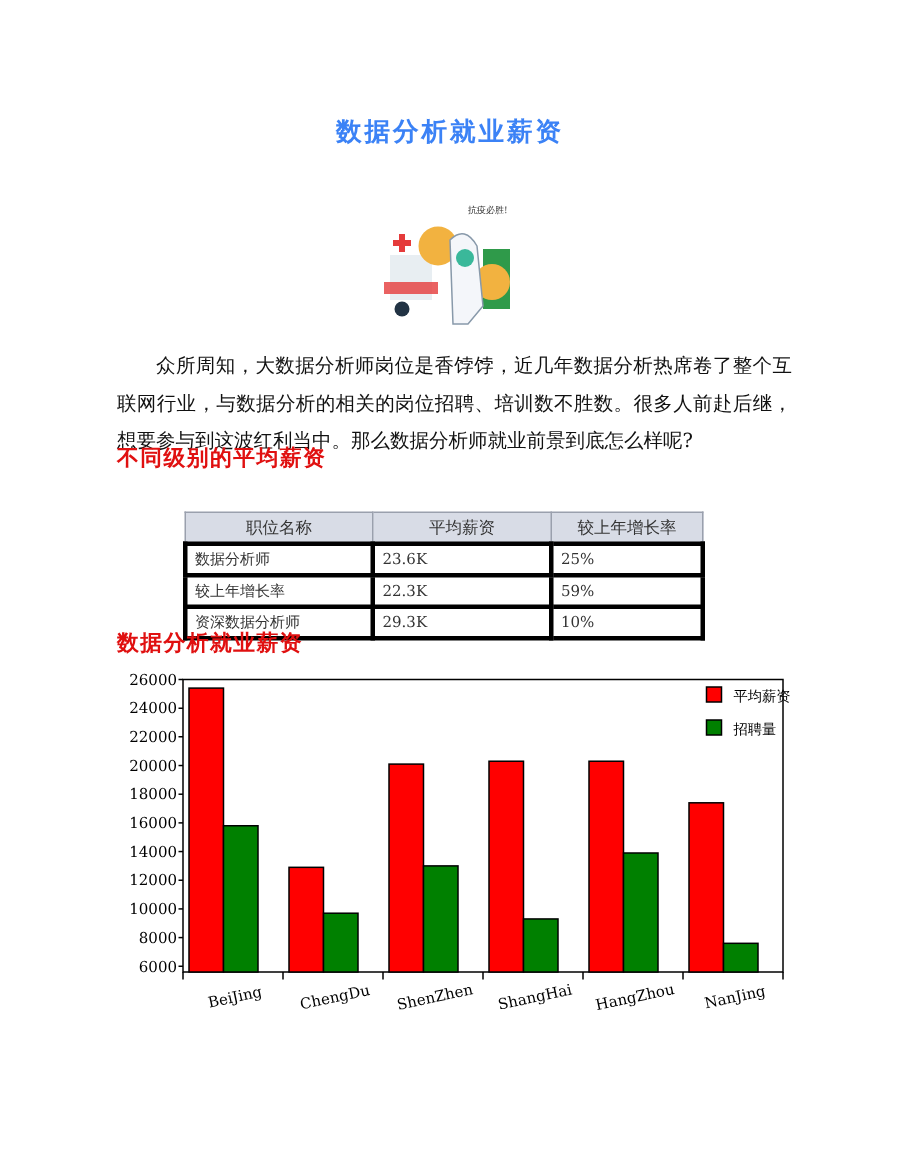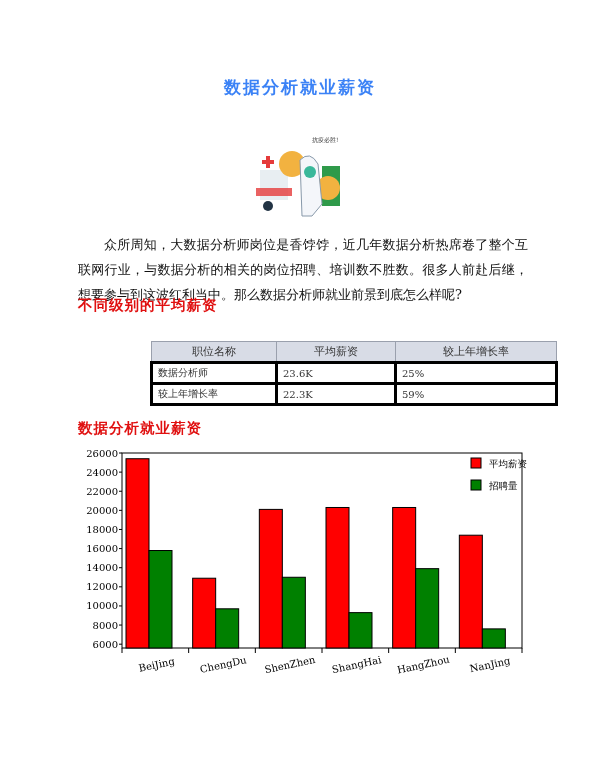"职位名称" table.sal { margin-left: 28px -> none; width: 408px -> 348px }
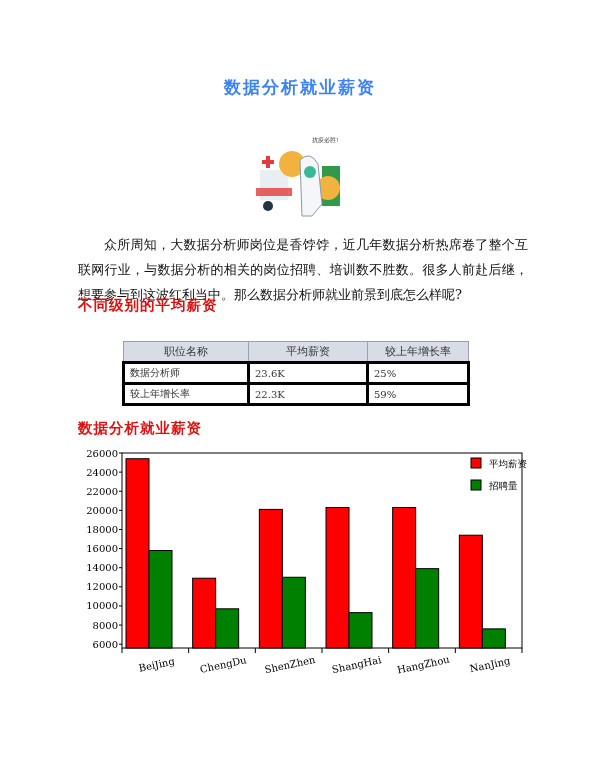"资深数据分析师" tr { html: none -> <tr> <td>资深数据分析师</td> <td>29.3K</td> <td>10%</td> </tr> }
